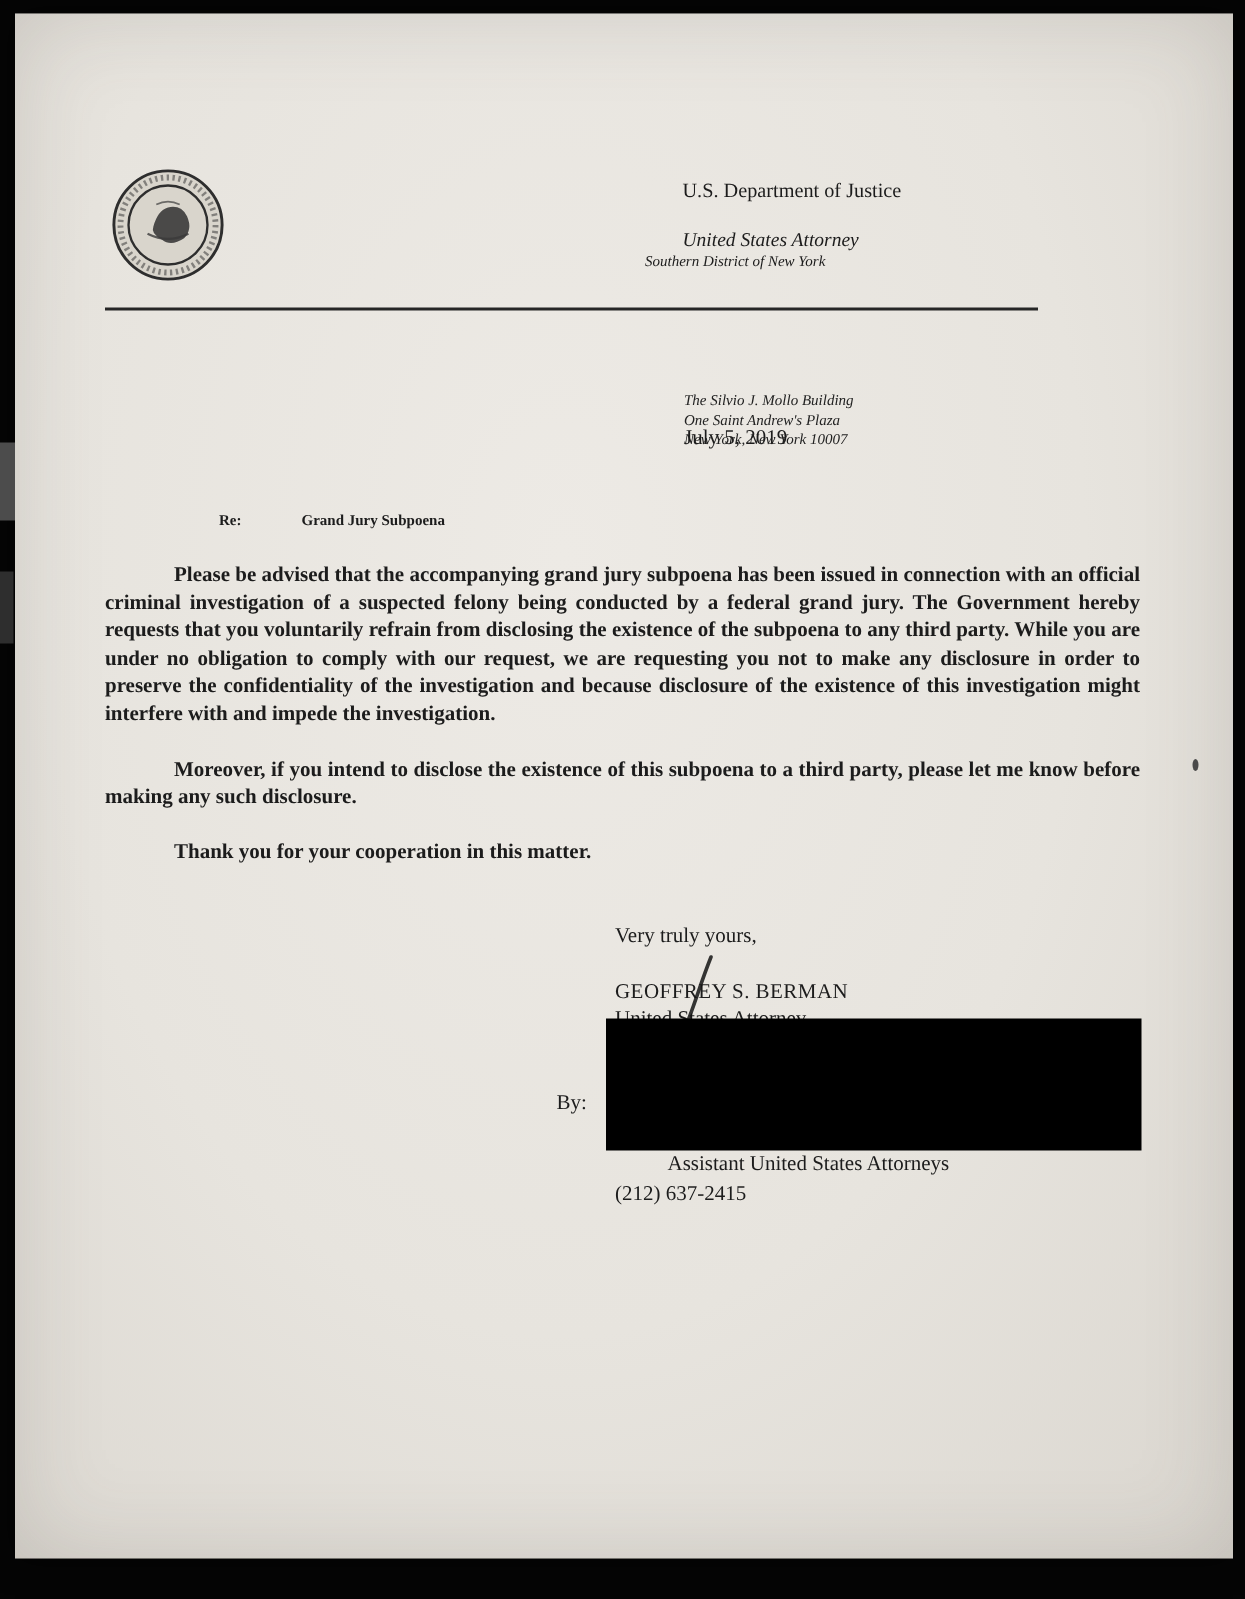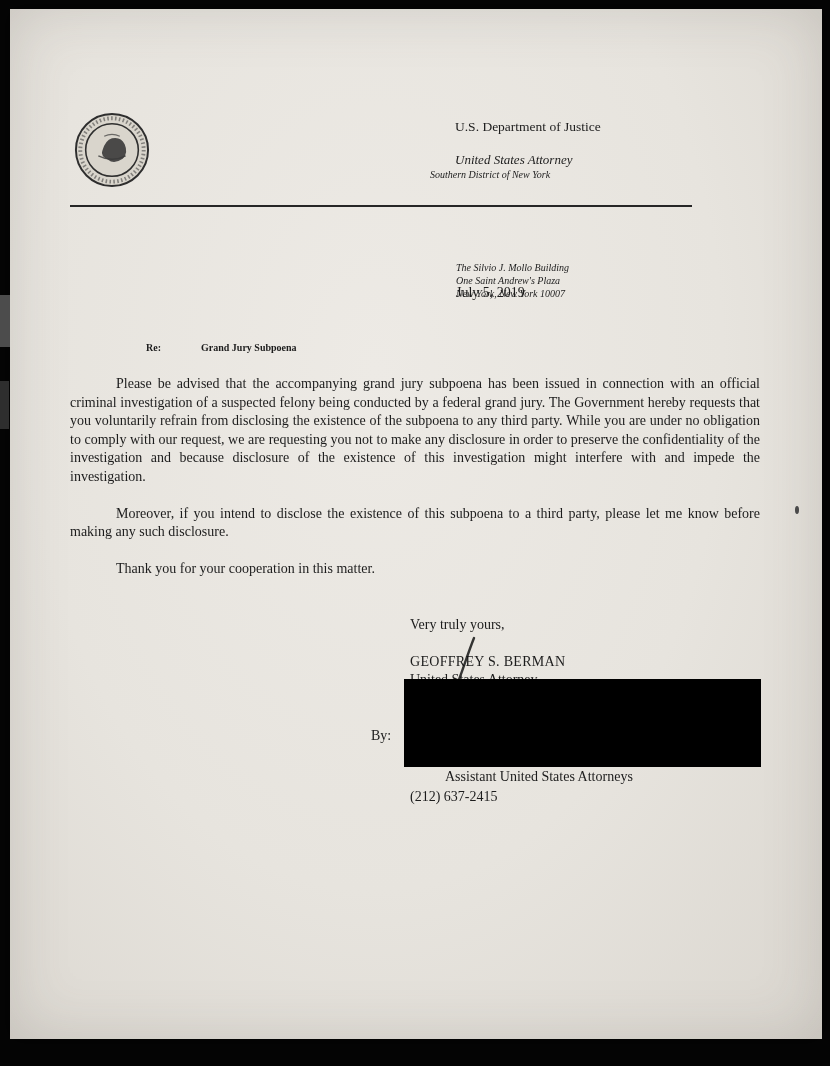"Please be advised that the" .letter-body p { font-weight: none -> bold }
